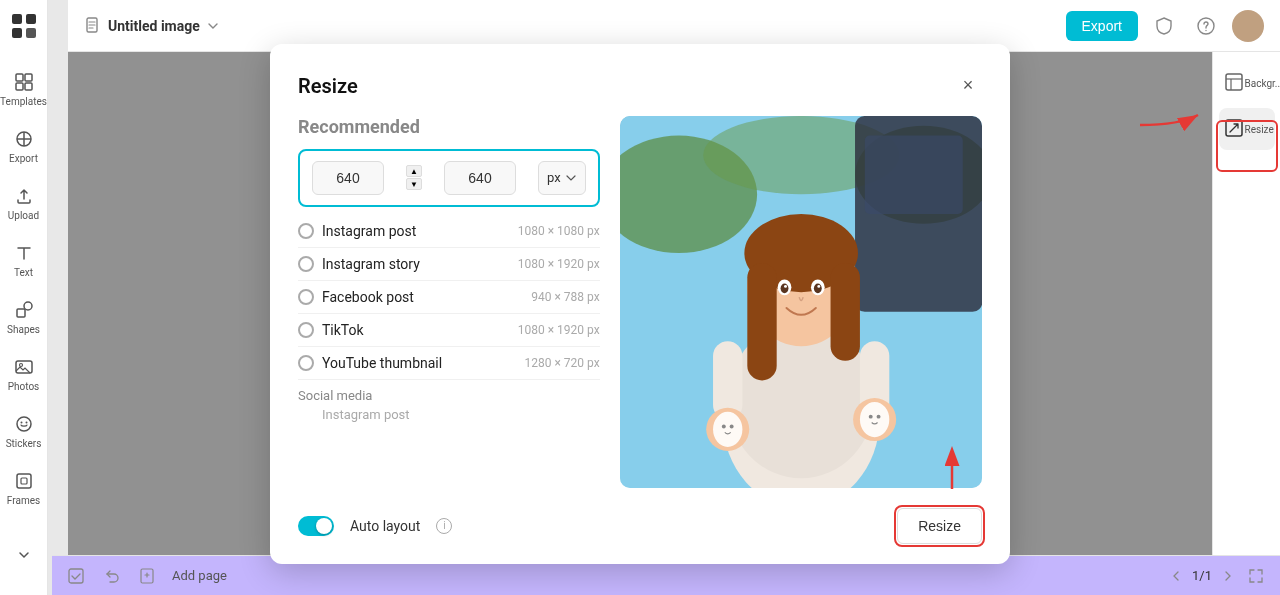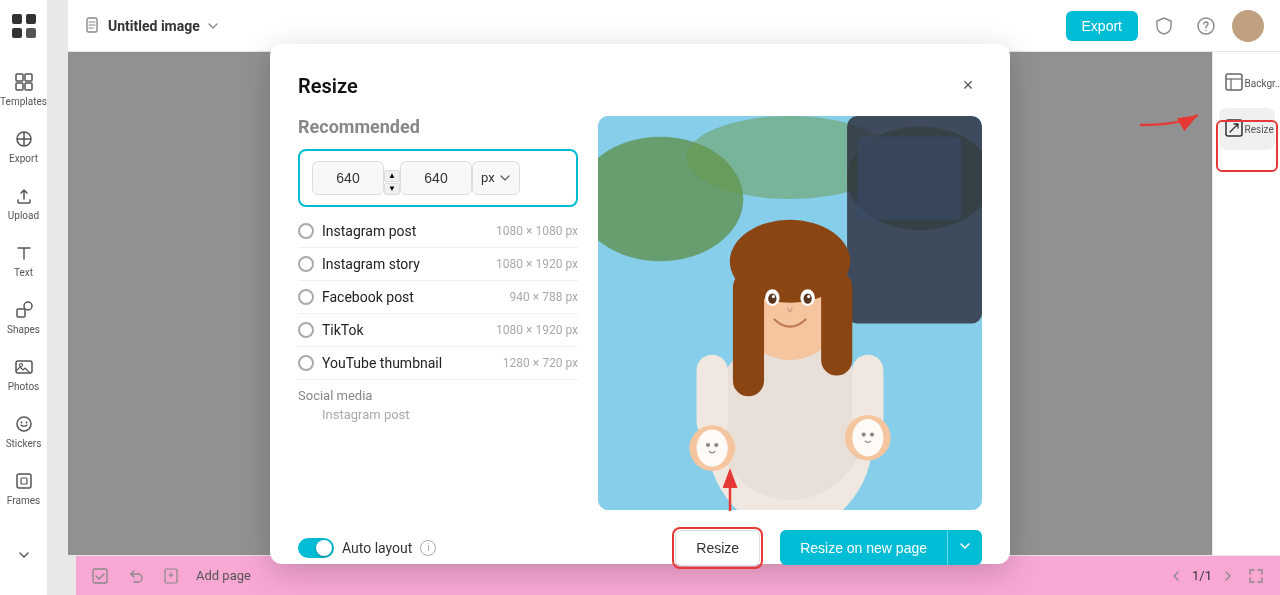"640" .dimension-row { align-items: flex-end -> center; gap: 0 -> 22px }
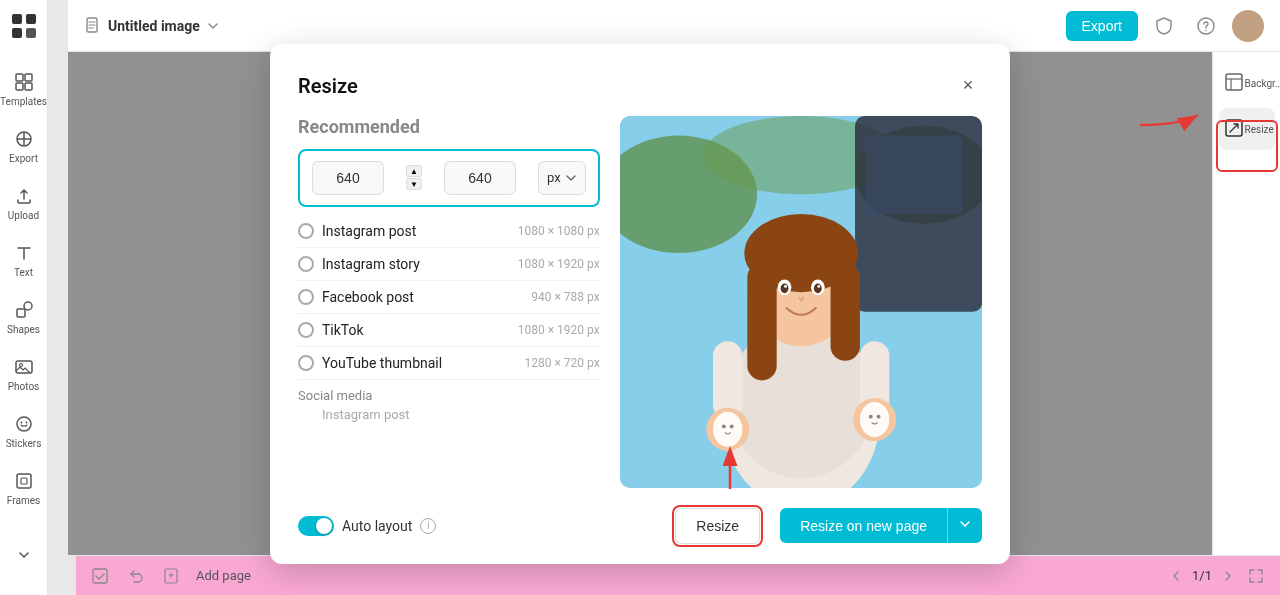"Auto layout" .auto-layout-toggle { gap: 8px -> 16px }
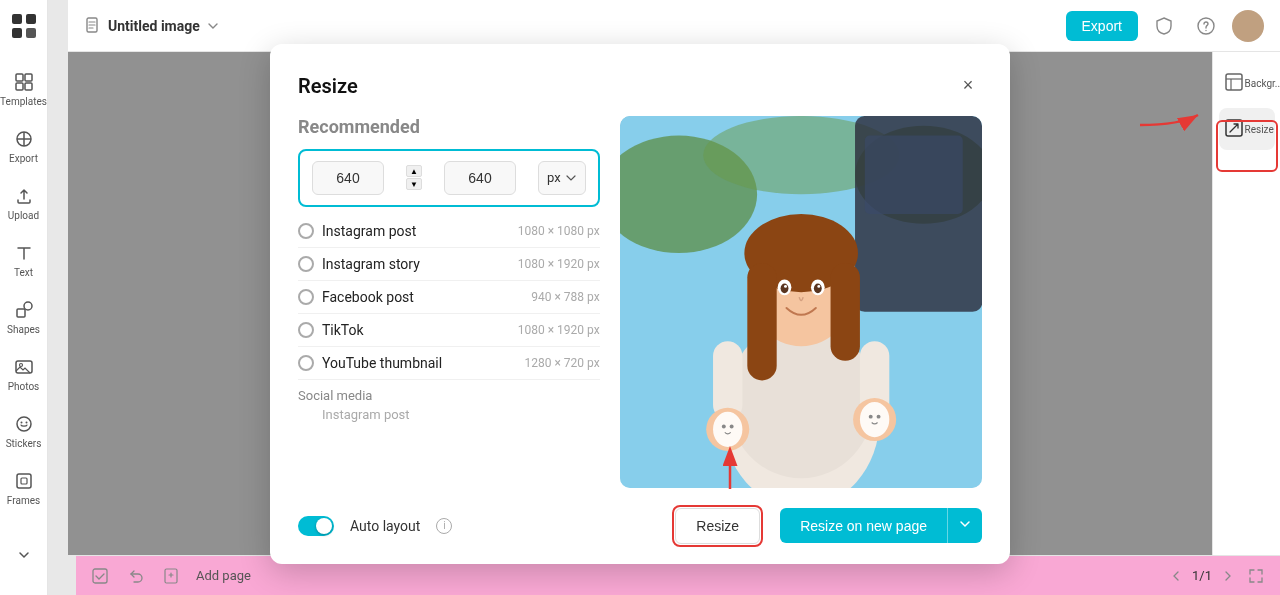"Resize on new page" div { html: <div> <button>Resize on new page</button> <button> <svg> <path></path> </svg> </button> </div> -> none }
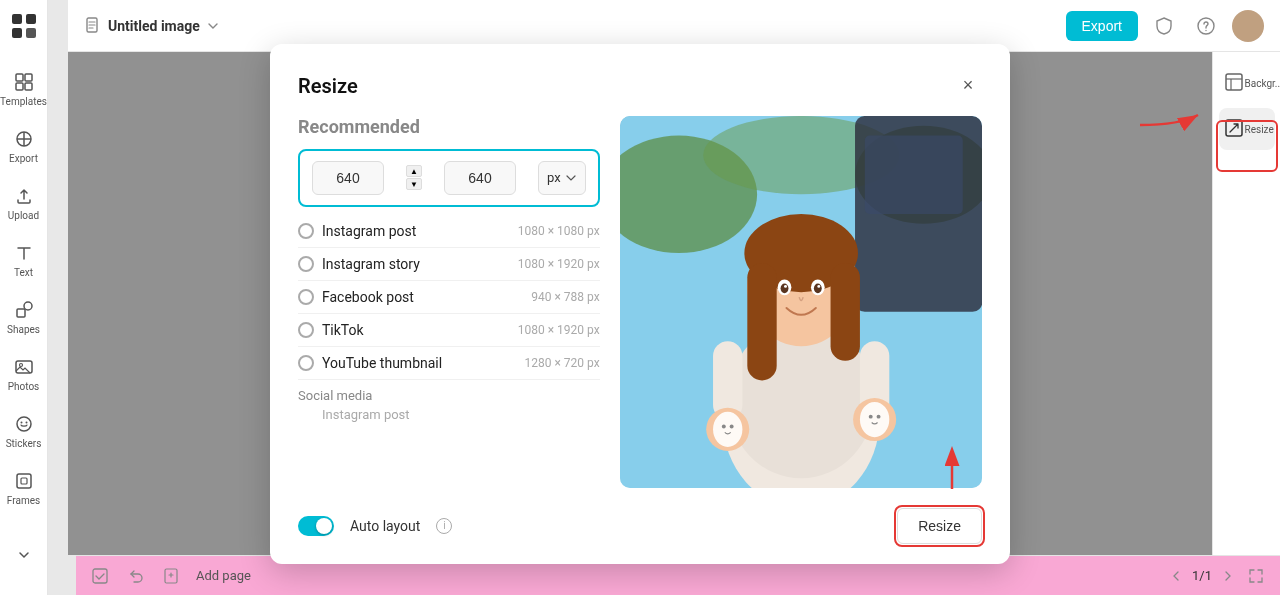"Add page" .bottom-bar { background: #f9a8d4 -> #c4b5fd; left: 76px -> 52px }
